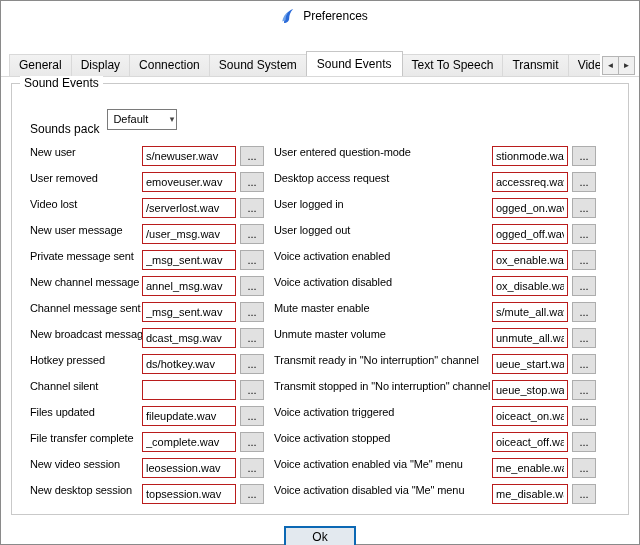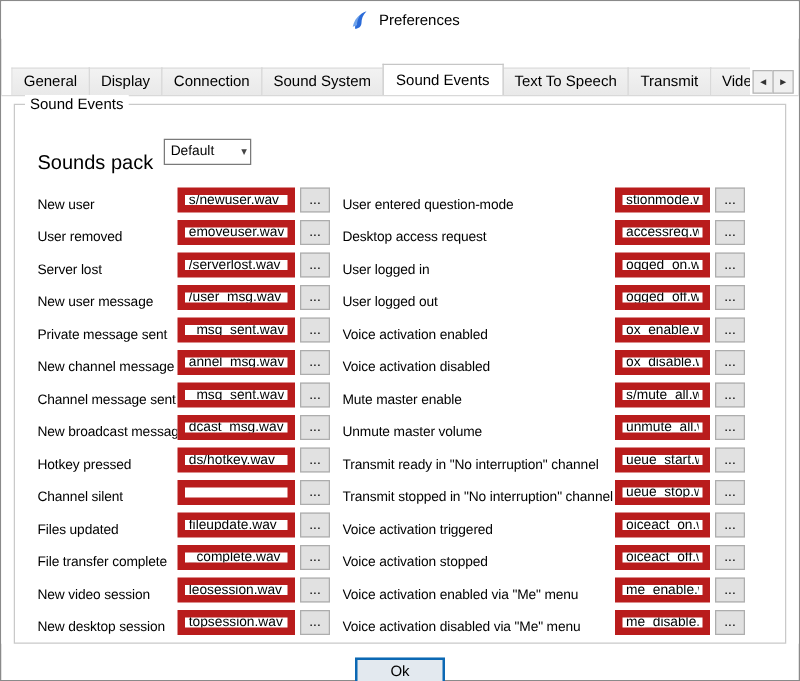"Sounds pack" .soundpack-label { font-size: 16px -> 12px }
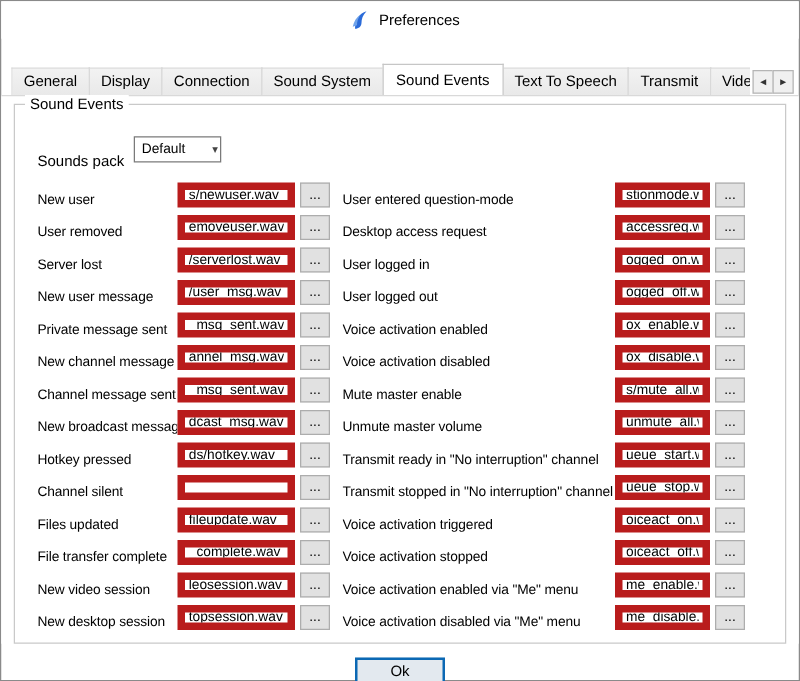"New user" .row { align-items: flex-end -> flex-start }
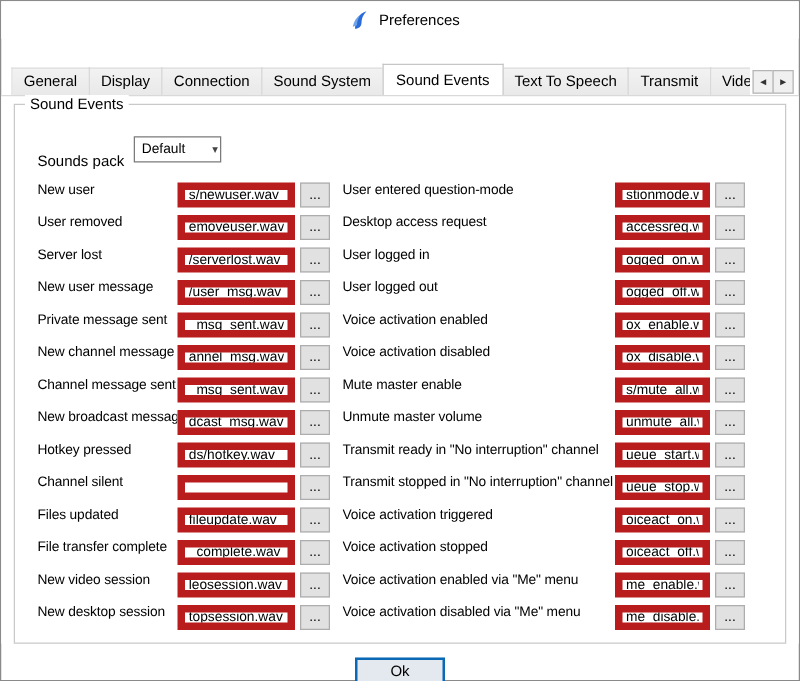"s/newuser.wav" .sf-input { border: 6px solid #b91c1c -> 1px solid #b91c1c }
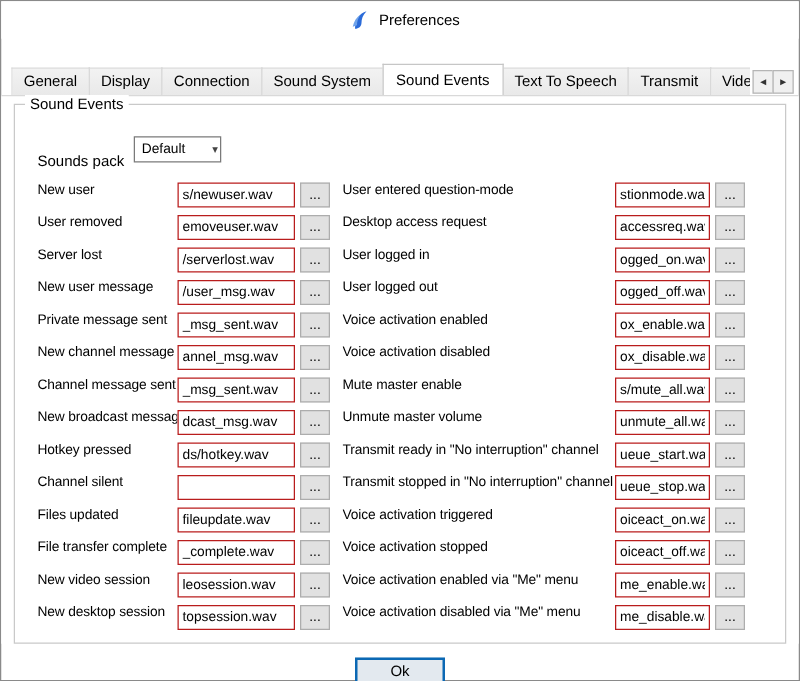"Server lost" span.row-label { text: Server -> Video }
